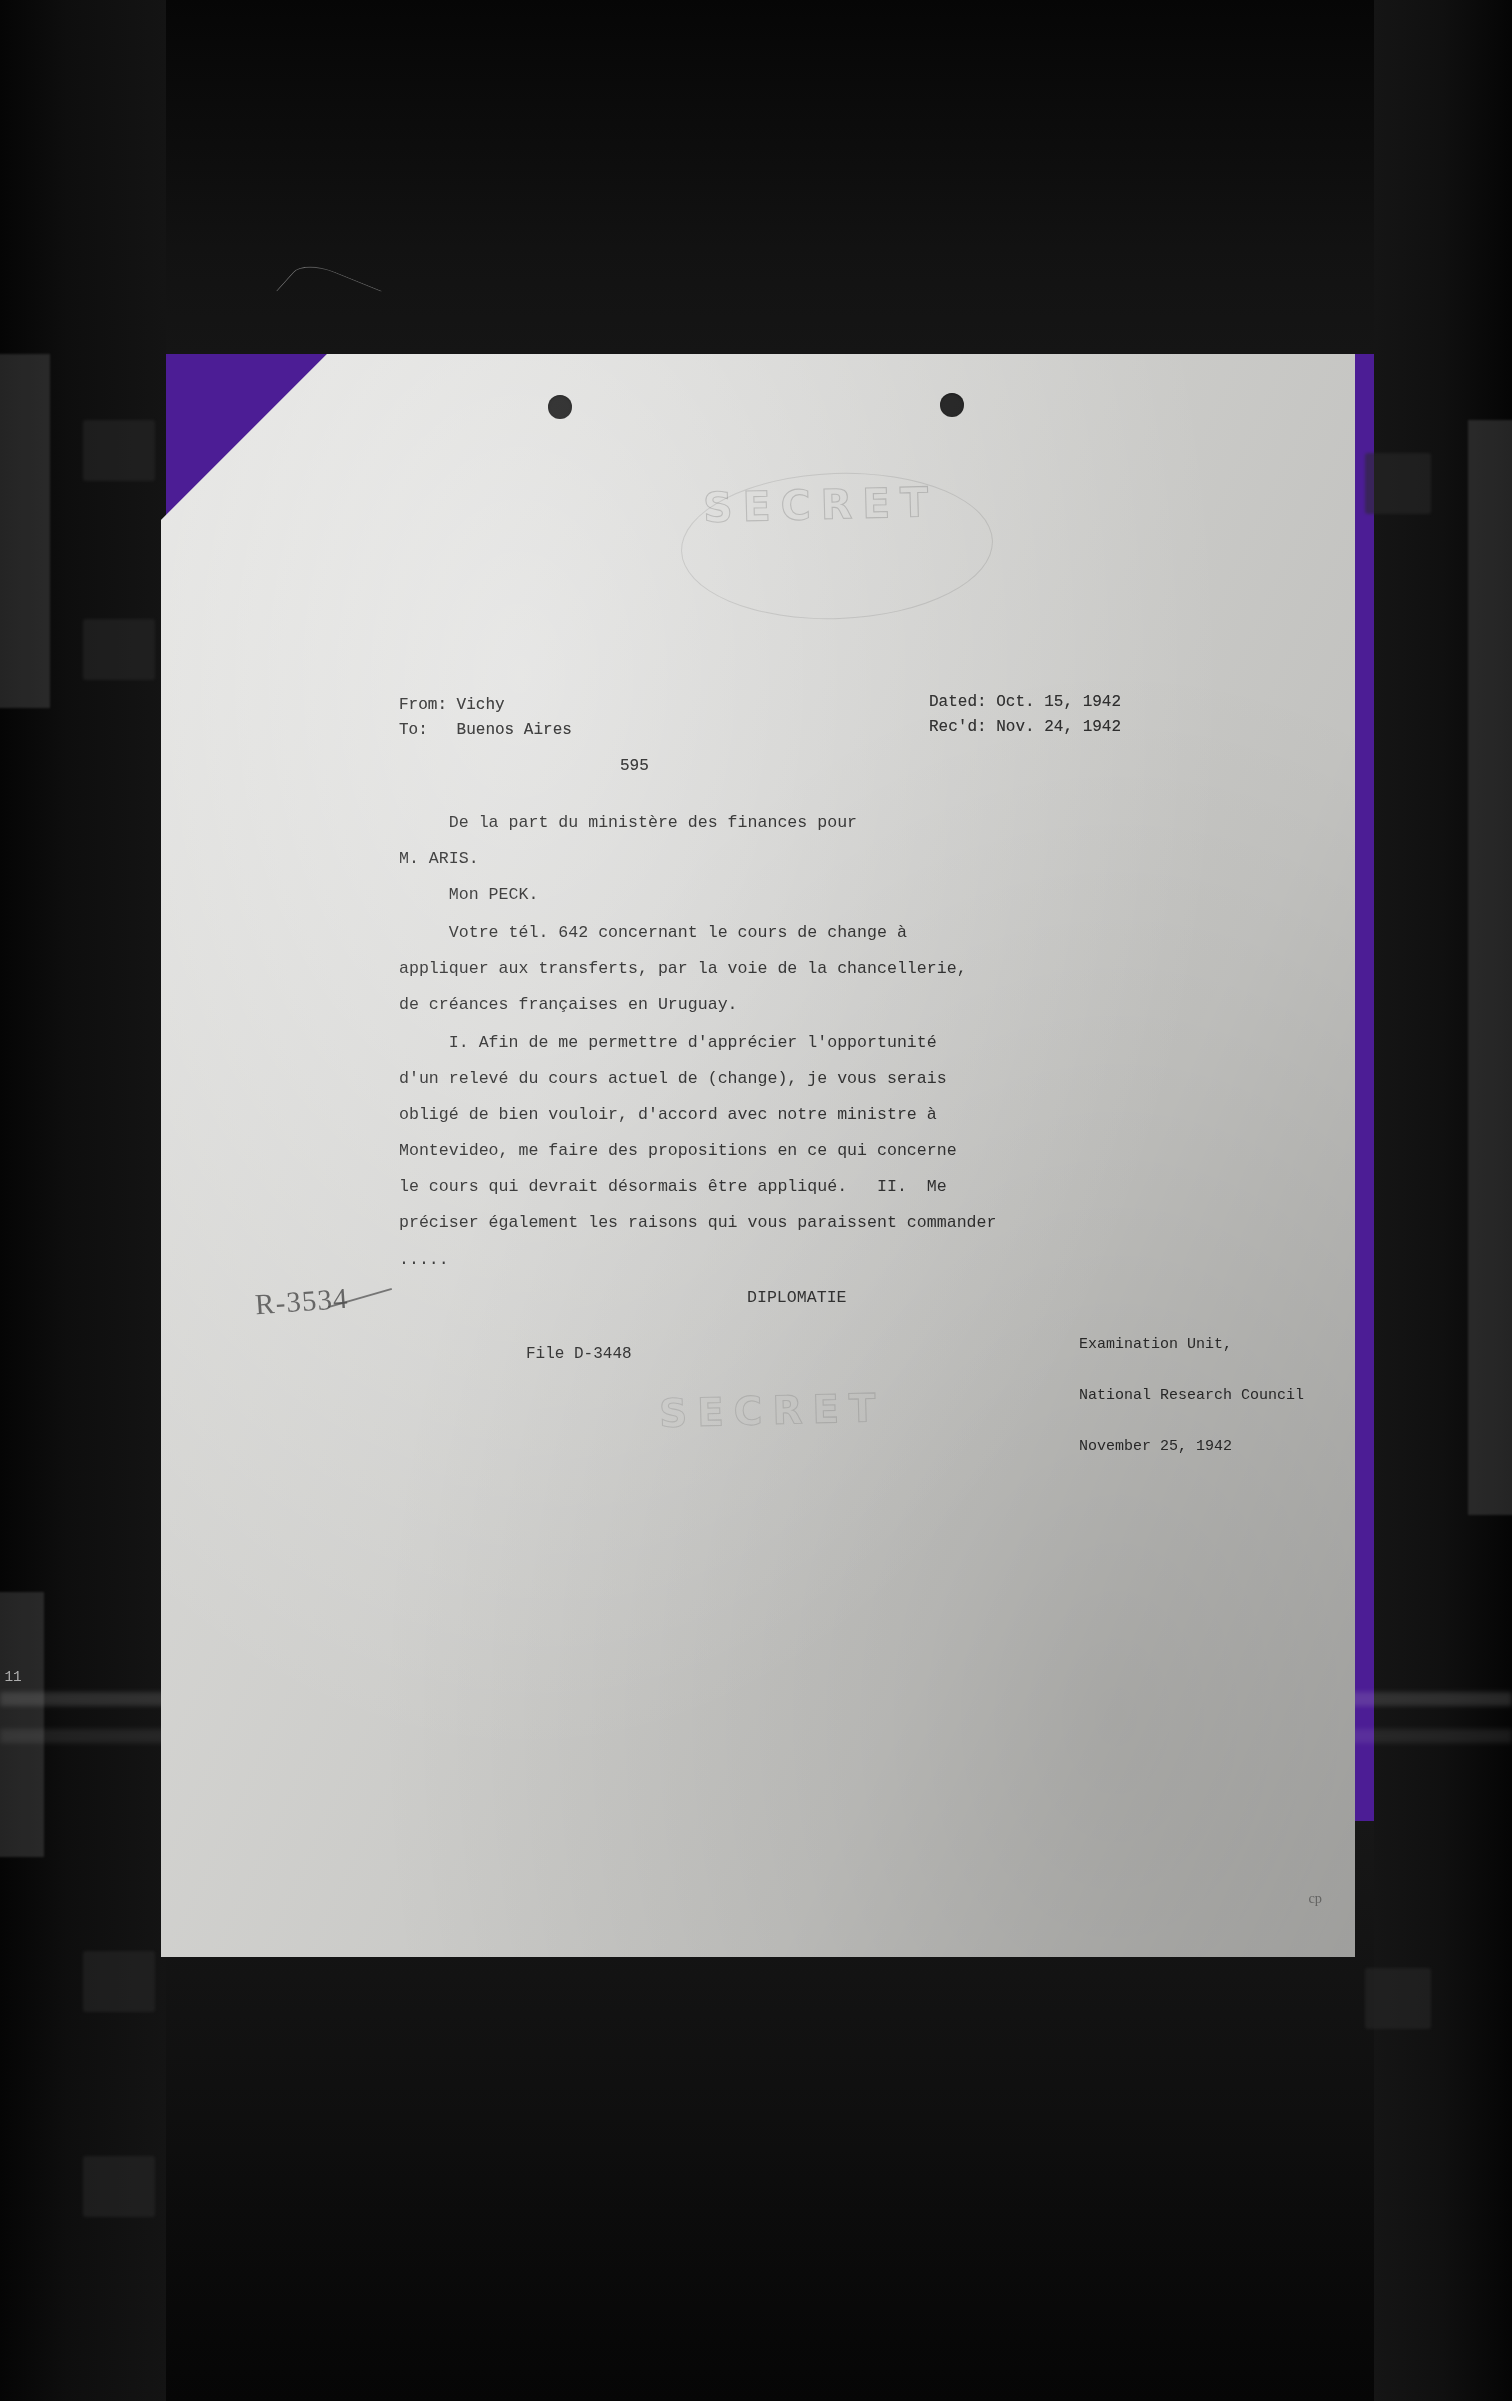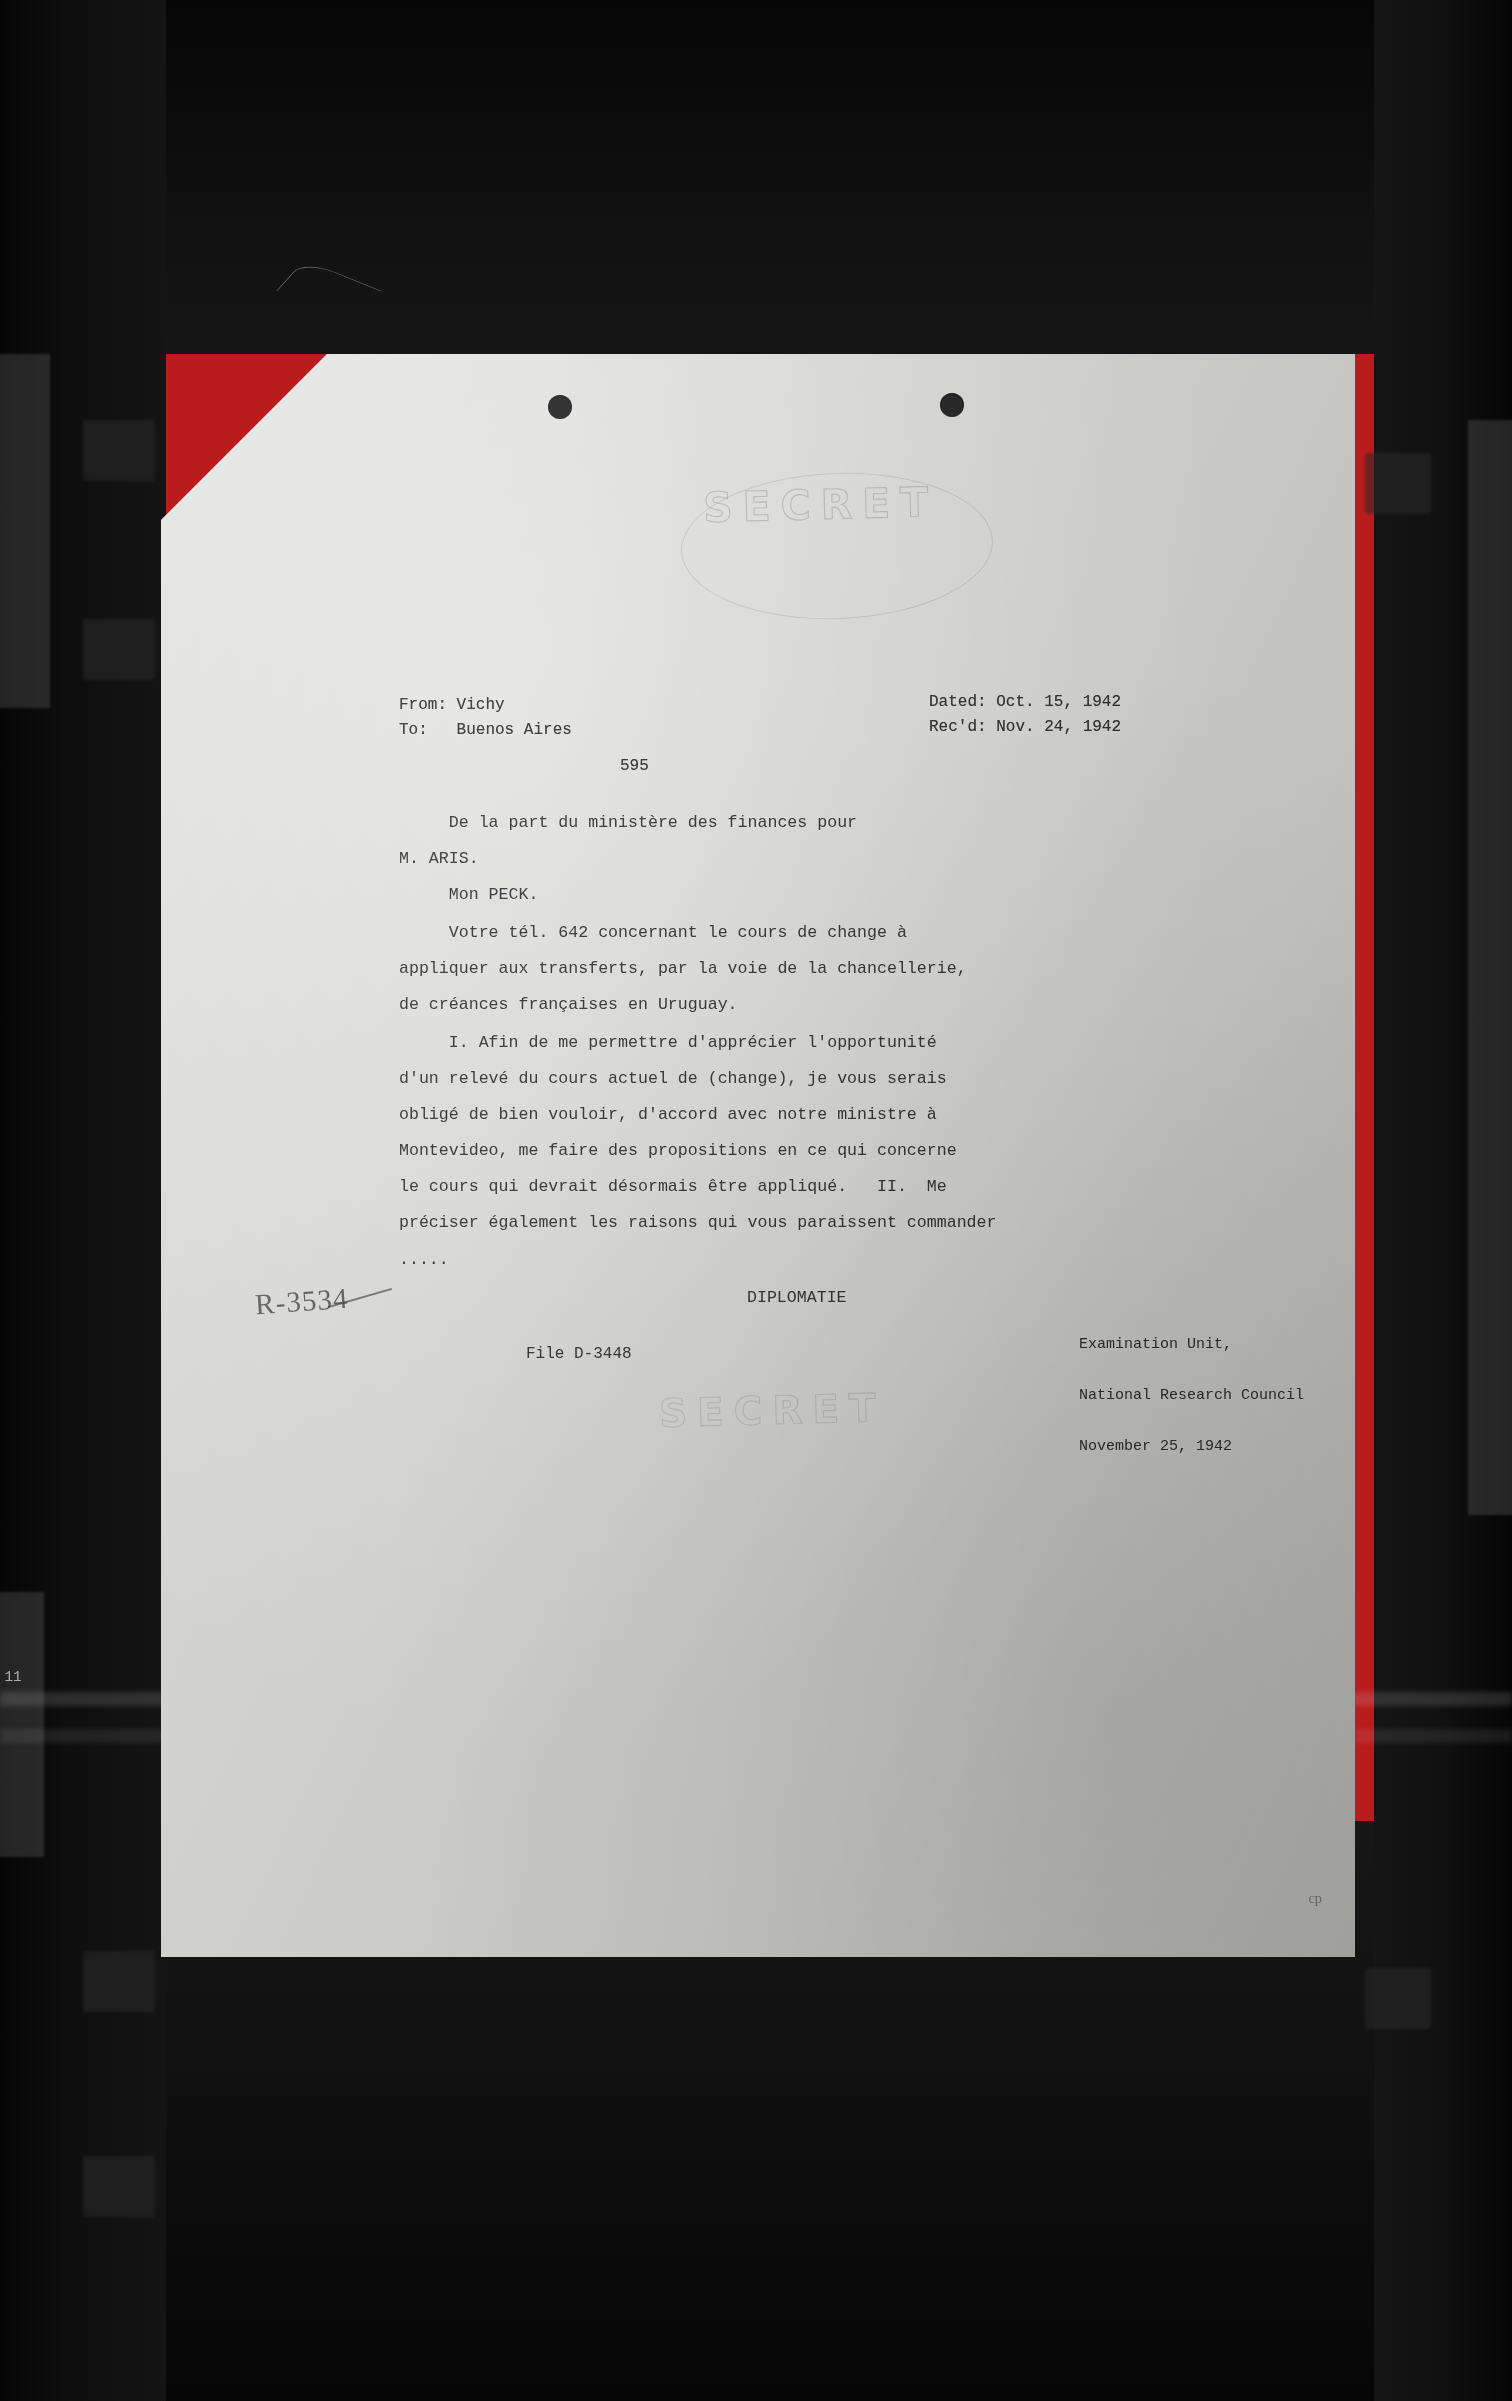"11" #scan { background: #b91c1c -> #4c1d95 }
